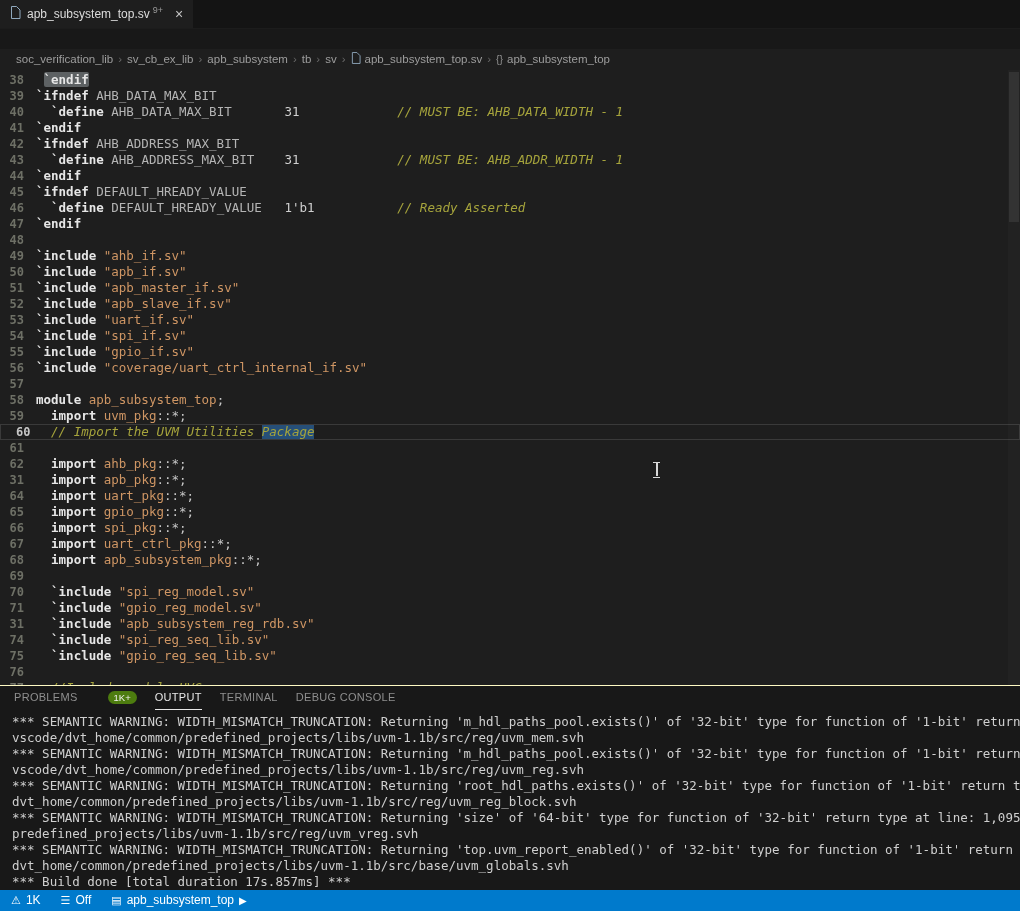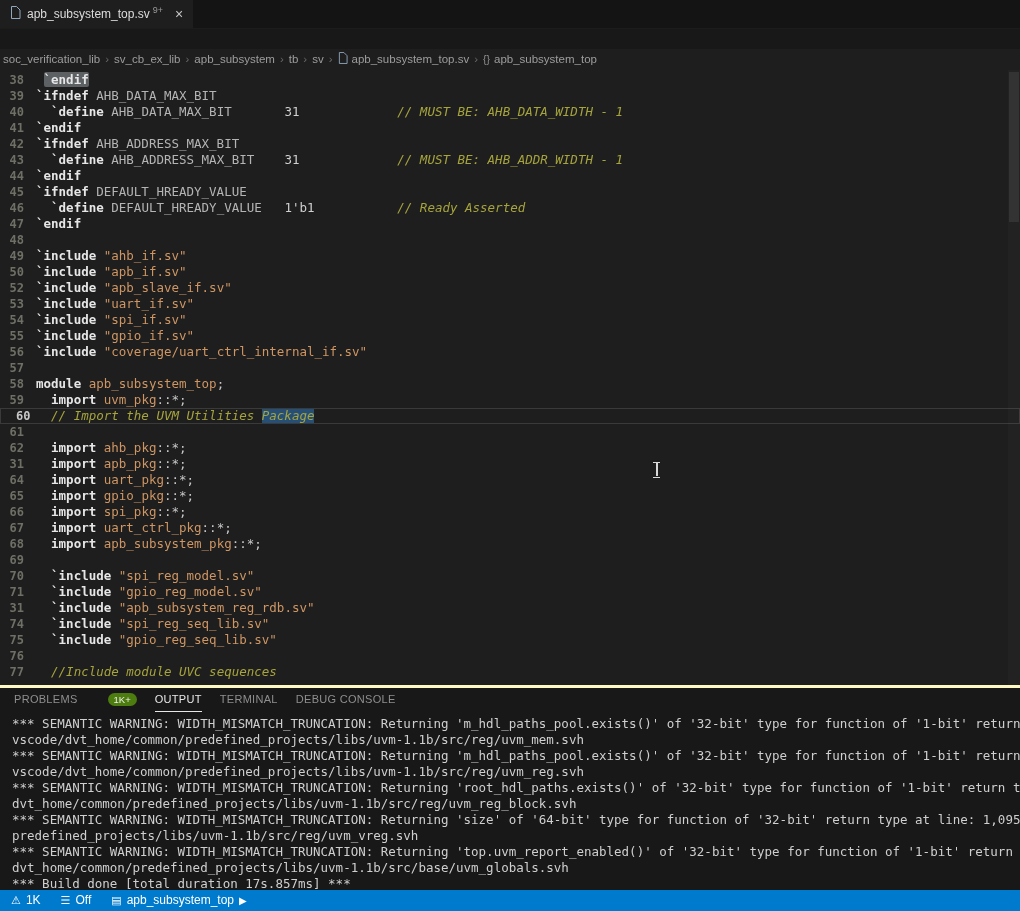"soc_verification_lib" .breadcrumbs { padding-left: 3px -> 16px }
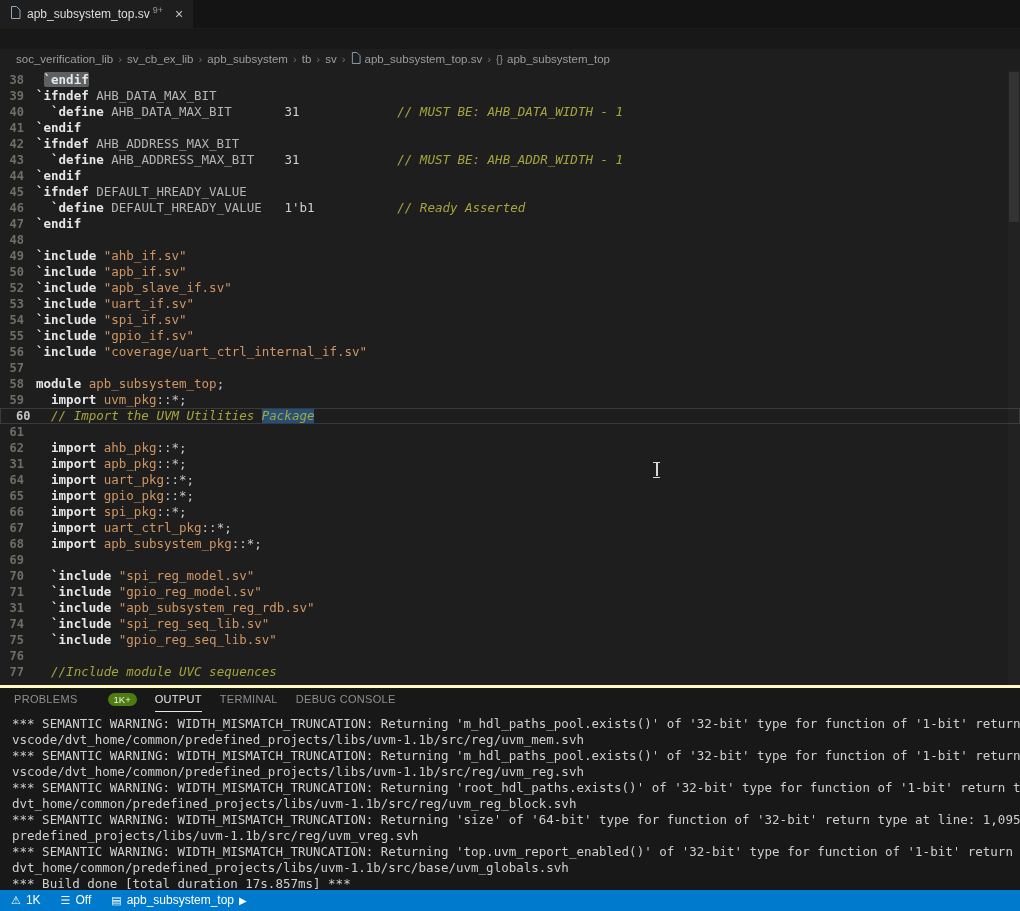"51" div.line { html: none -> <div><span>51</span><span><span>`include</span><span> </span><span>"apb_master_if.sv"</span></span></div> }
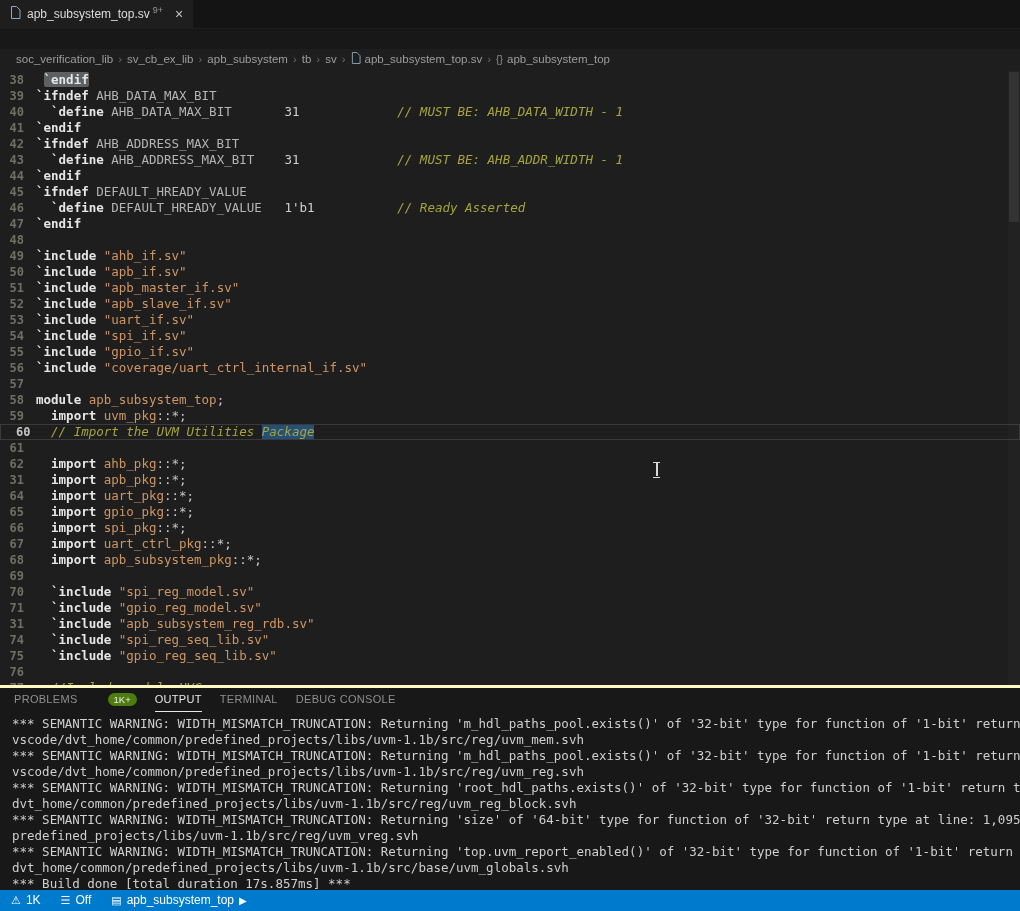"PROBLEMS" .panel { border-top: 3px solid #fef9c3 -> 1px solid #fef9c3 }
